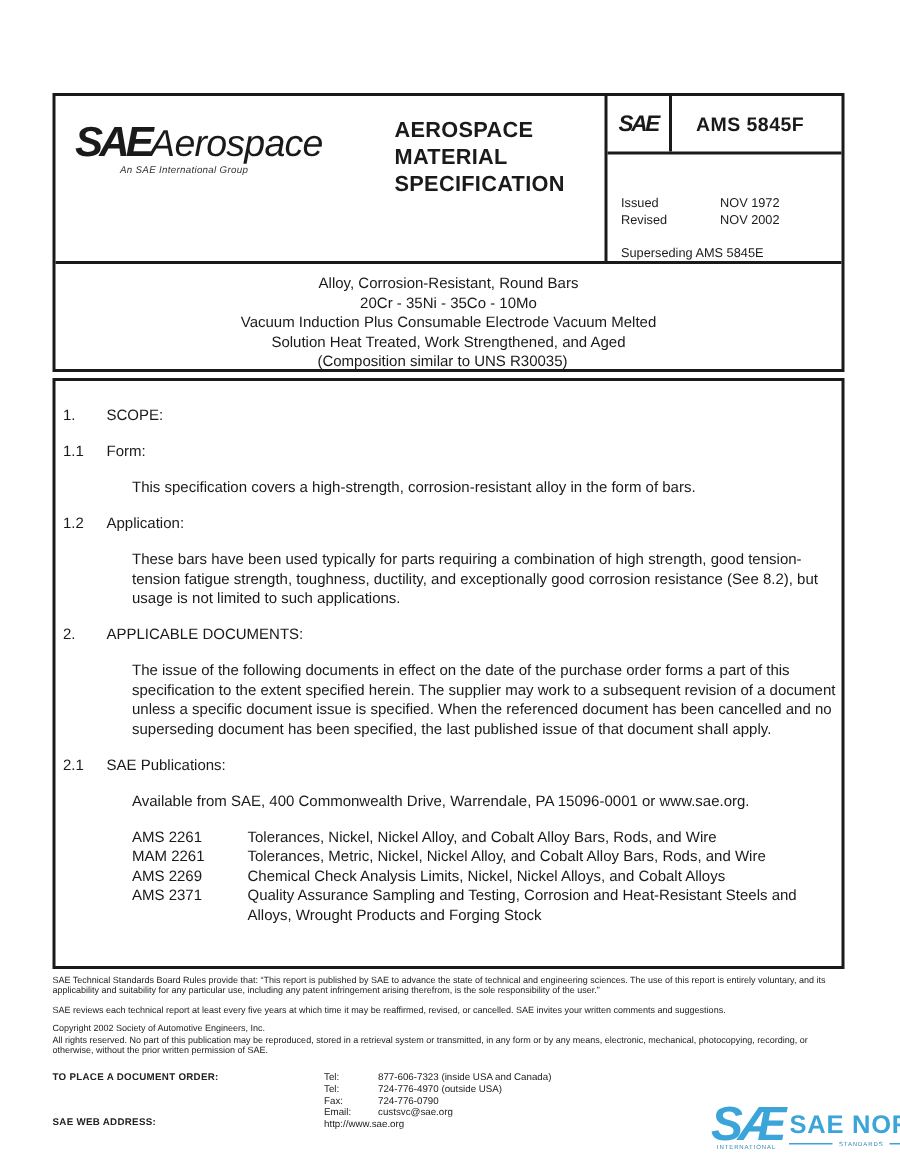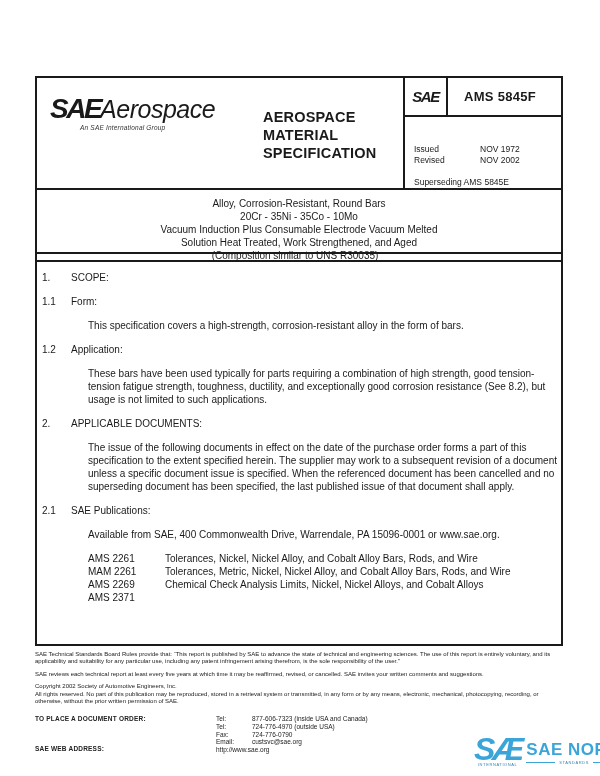"SAEAerospace" .header-box { top: 76px -> 62px }
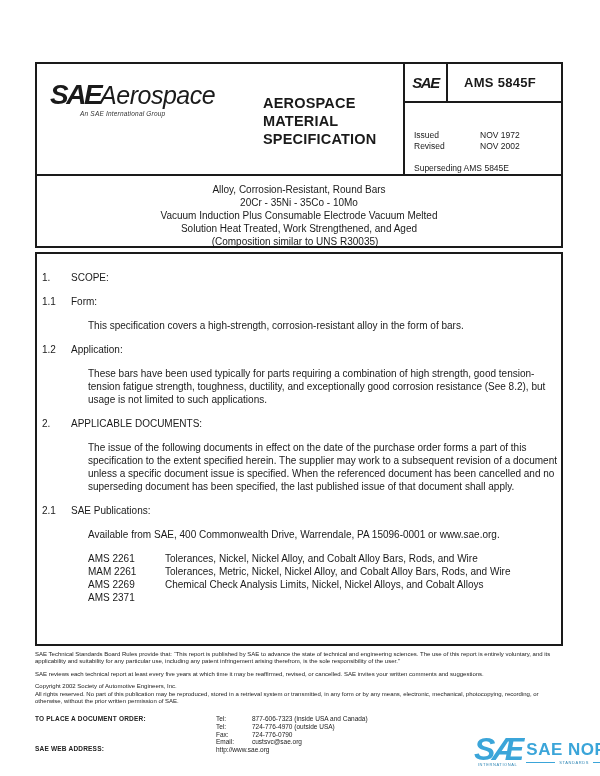"AEROSPACE MATERIAL SPECIFICATION" .doctype-cell { padding-top: 30px -> 14px }
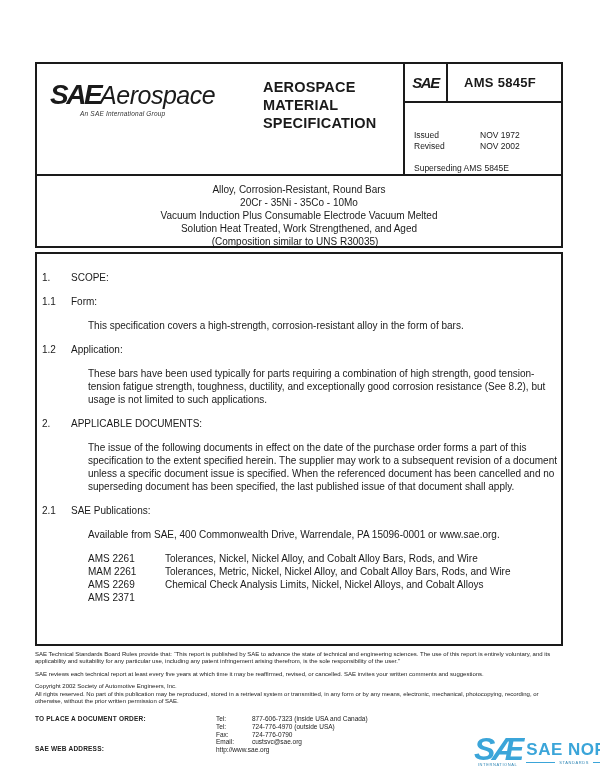"Quality Assurance Sampling and Testing," span.pub-title { html: none -> <span>Quality Assurance Sampling and Testing, Corrosion and Heat-Resistant Steels and Alloys, Wrought Products and Forging Stock</span> }
